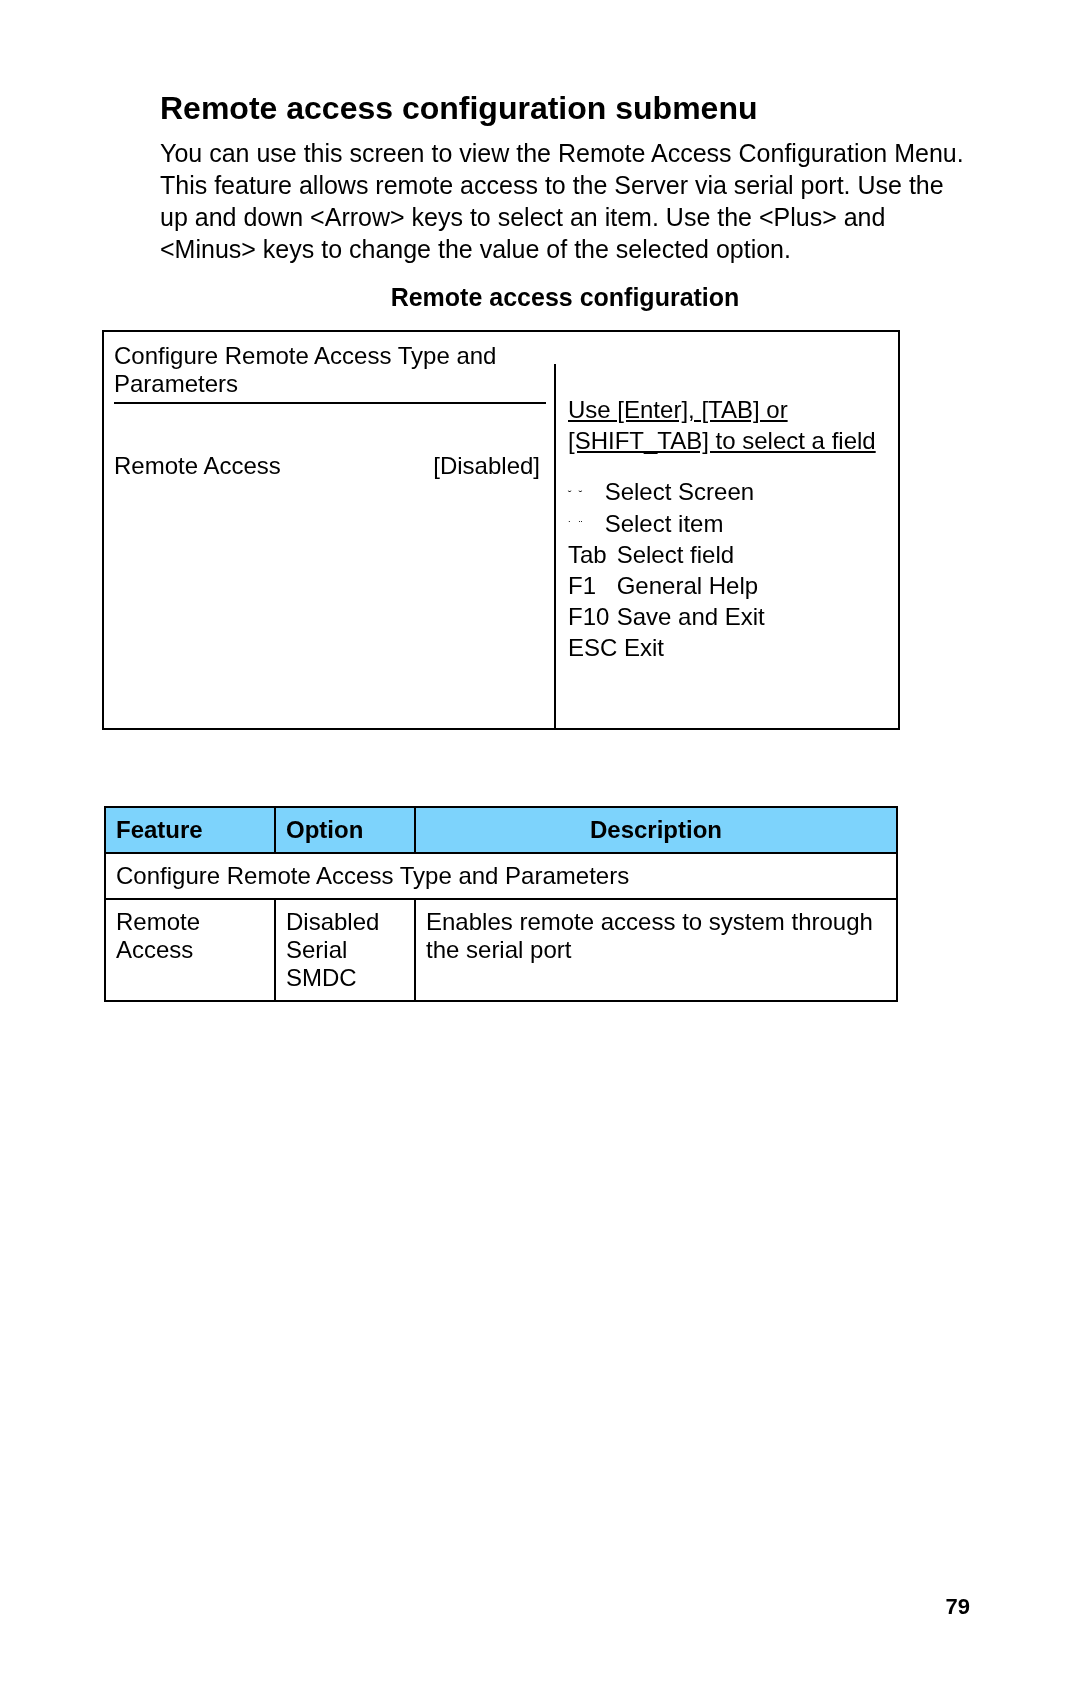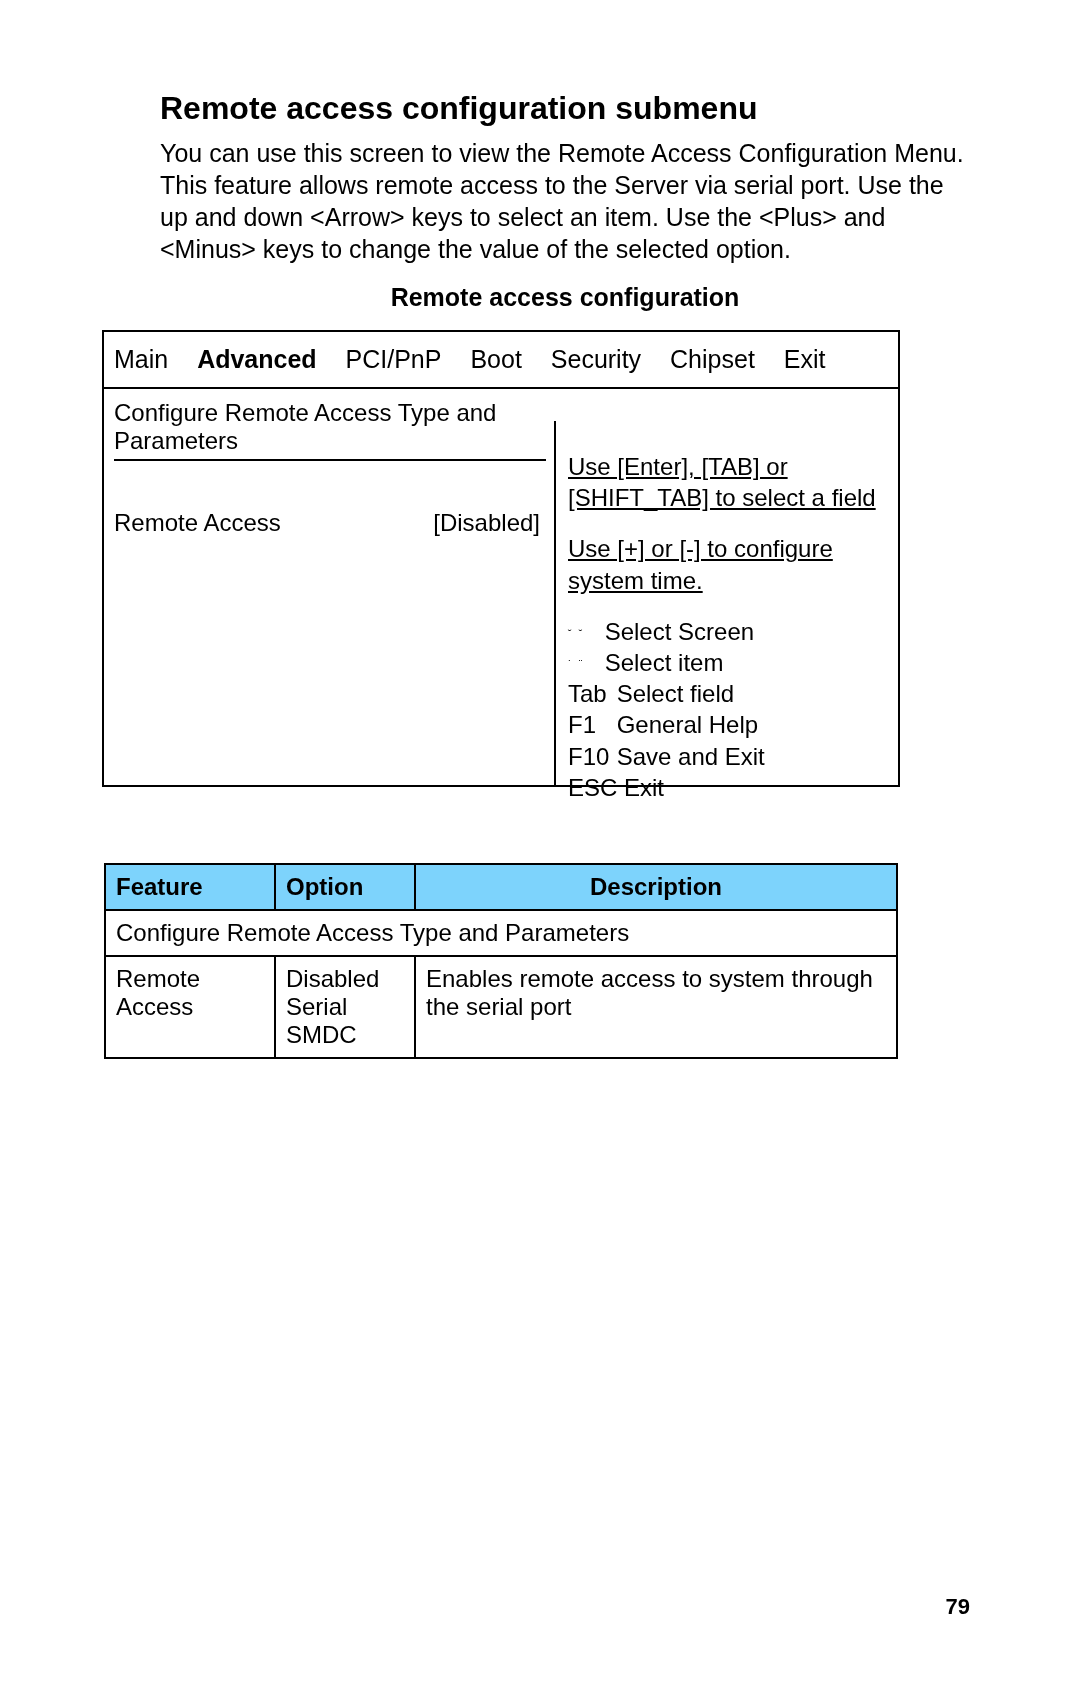"Main Advanced PCI/PnP Boot Security" div.bios-tabs { html: <div> <span>Main</span> <span>Advanced</span> <span>PCI/PnP</span> <span>Boot</span> <span>Security</span> <span>Chipset</span> <span>Exit</span> </div> -> none }
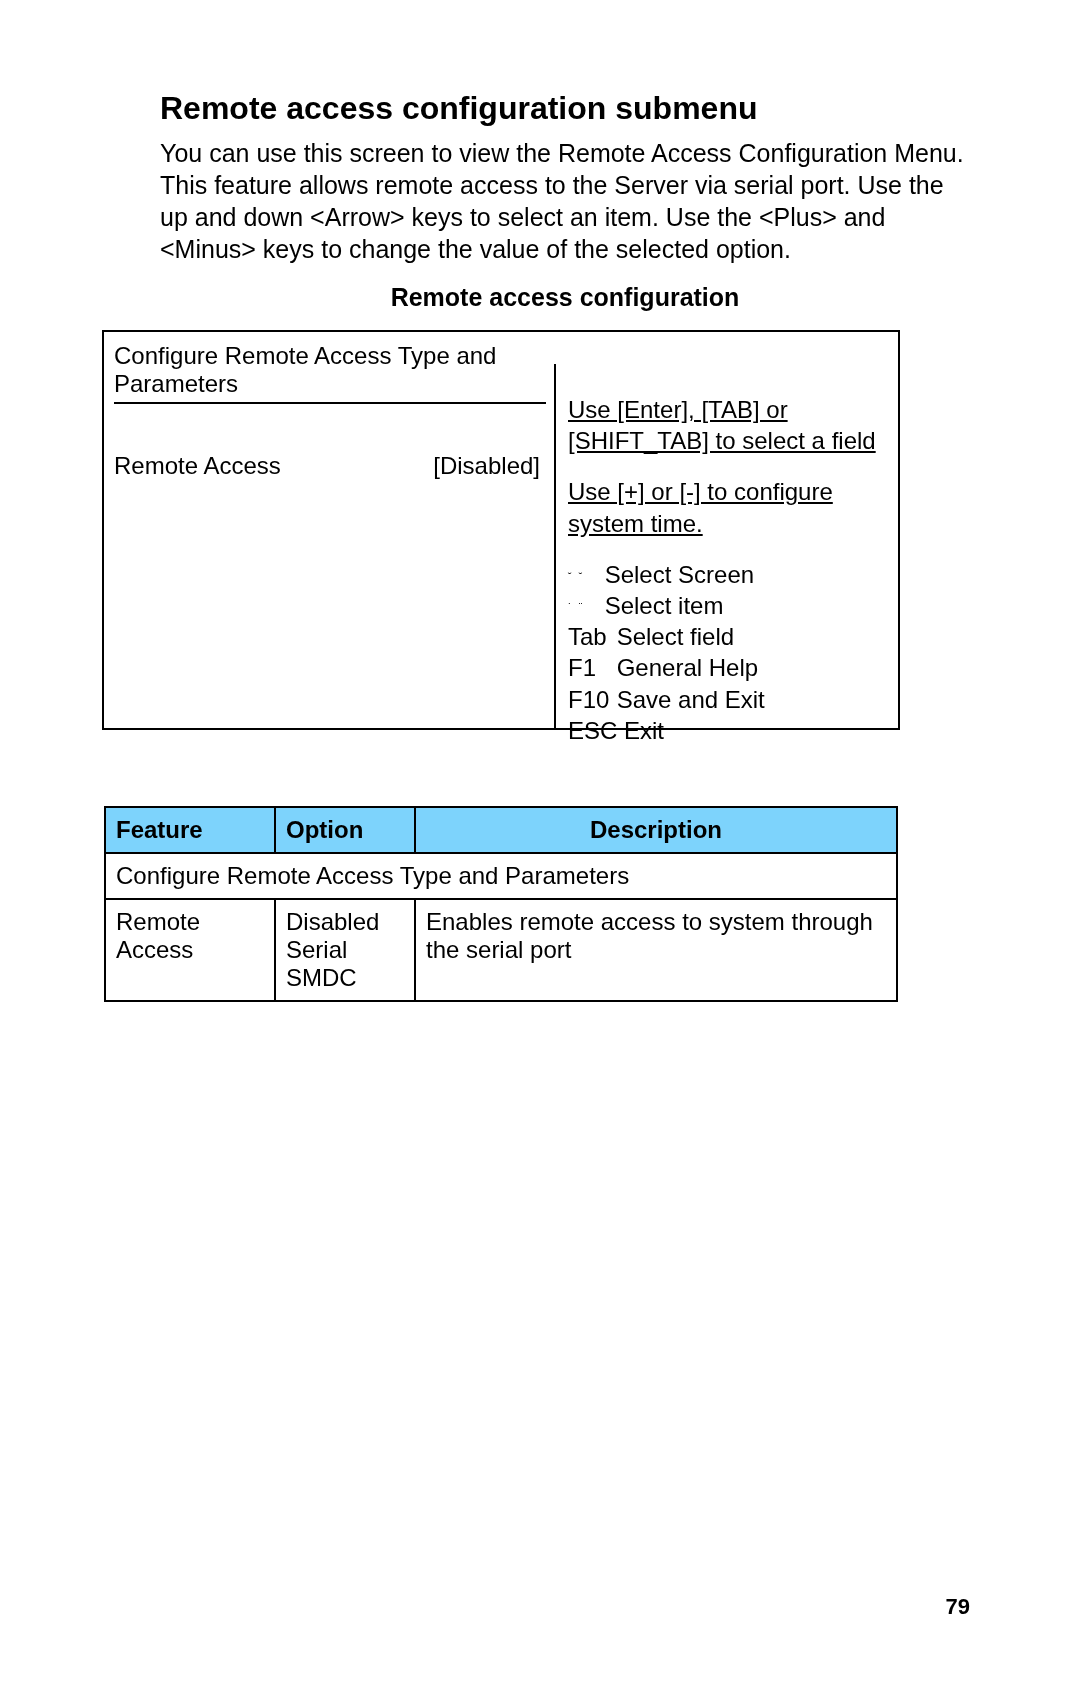"Use [+] or [-] to" div.block { html: <div>Use [+] or [-] to configure system time.</div> -> none }
